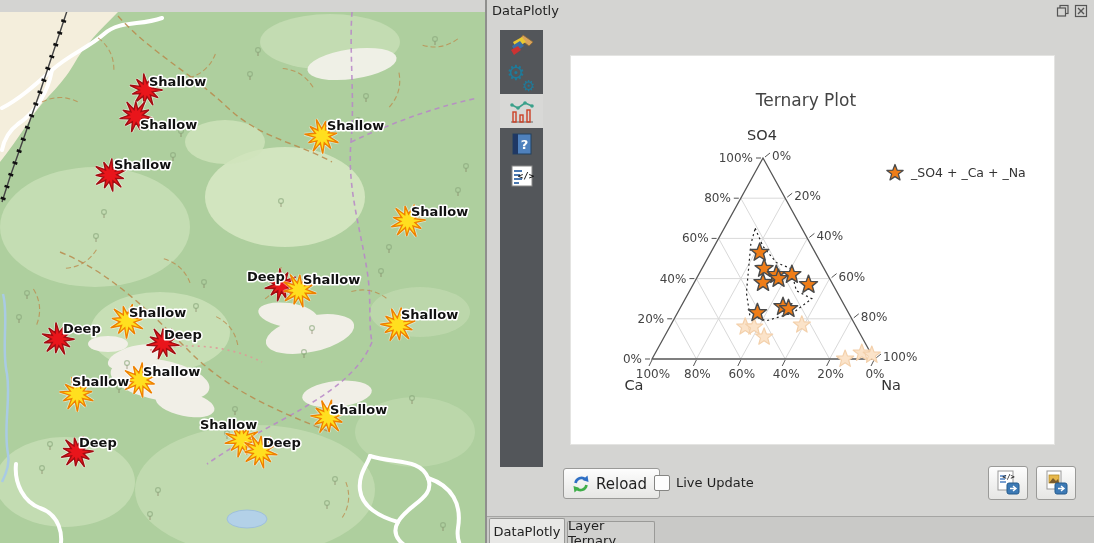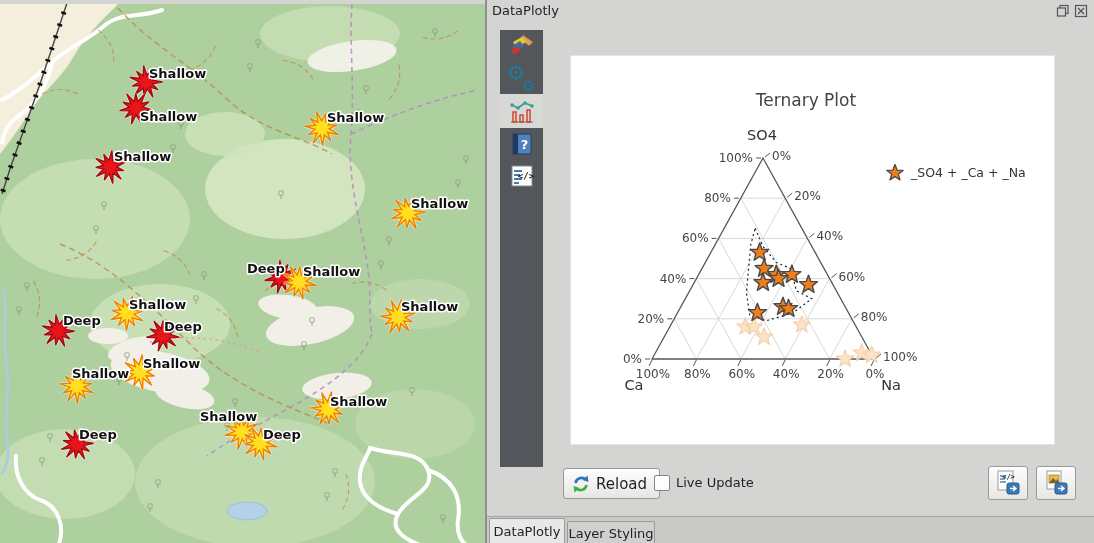"Shallow" .map { top: 4px -> 12px }
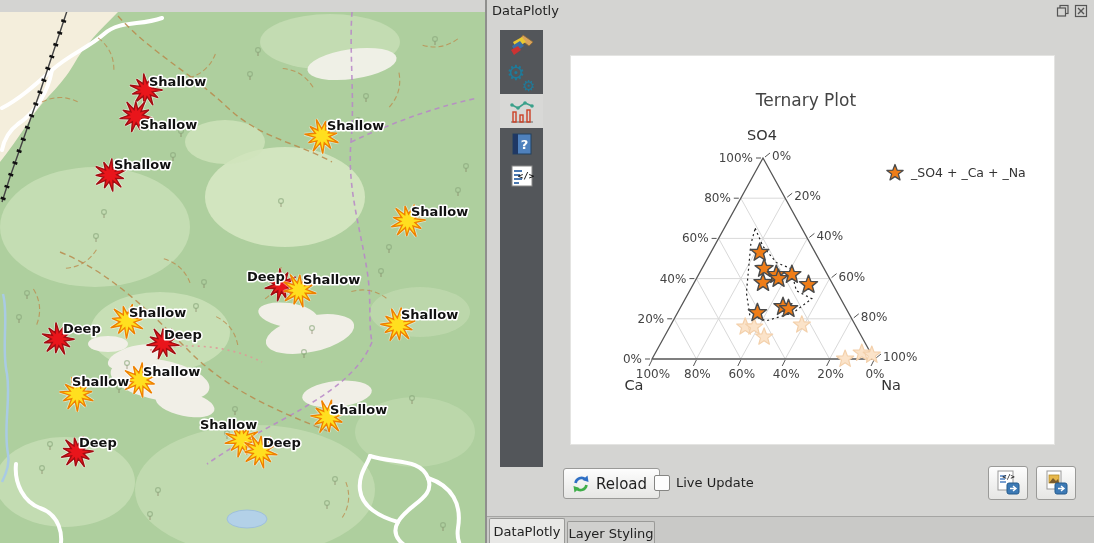"Layer Styling" div.tab { text: Styling -> Ternary }
